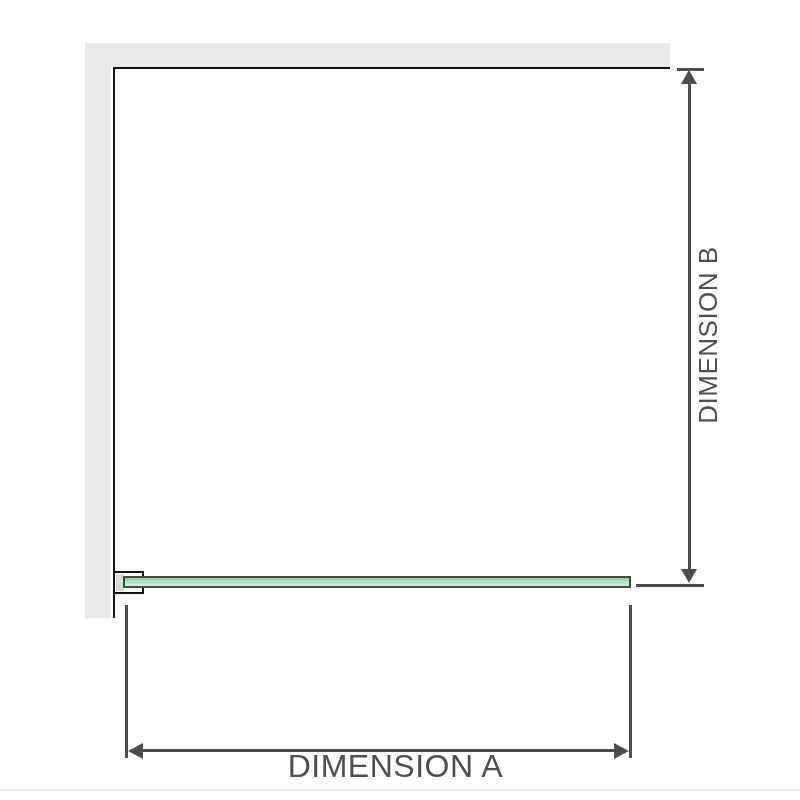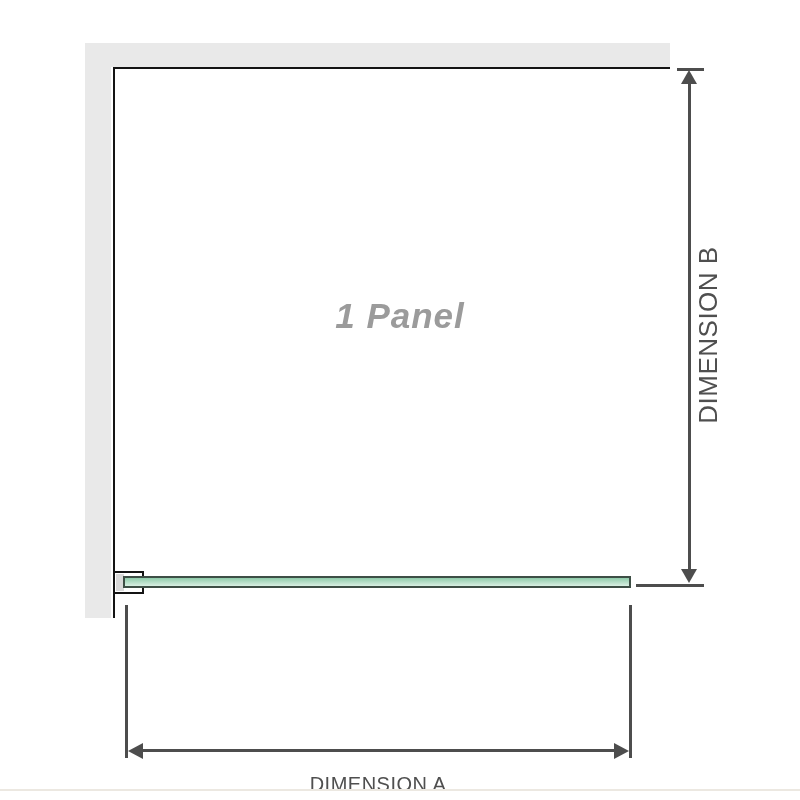"1 Panel" div.abs { html: <div>1 Panel</div> -> none }
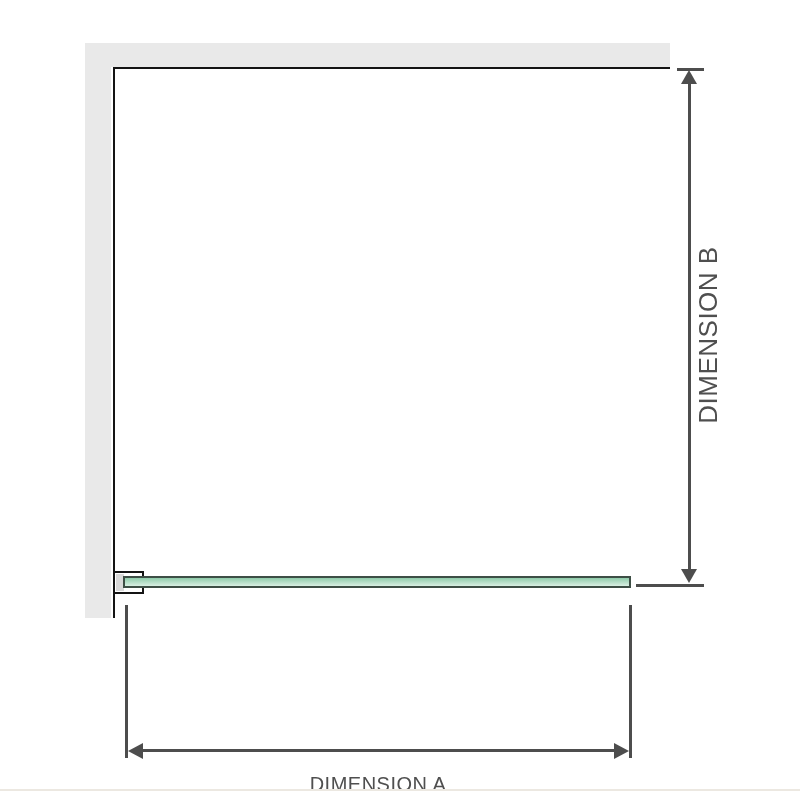"DIMENSION A" .dima-label { font-size: 20px -> 32px; text-align: center -> right; top: 770px -> 752px }
